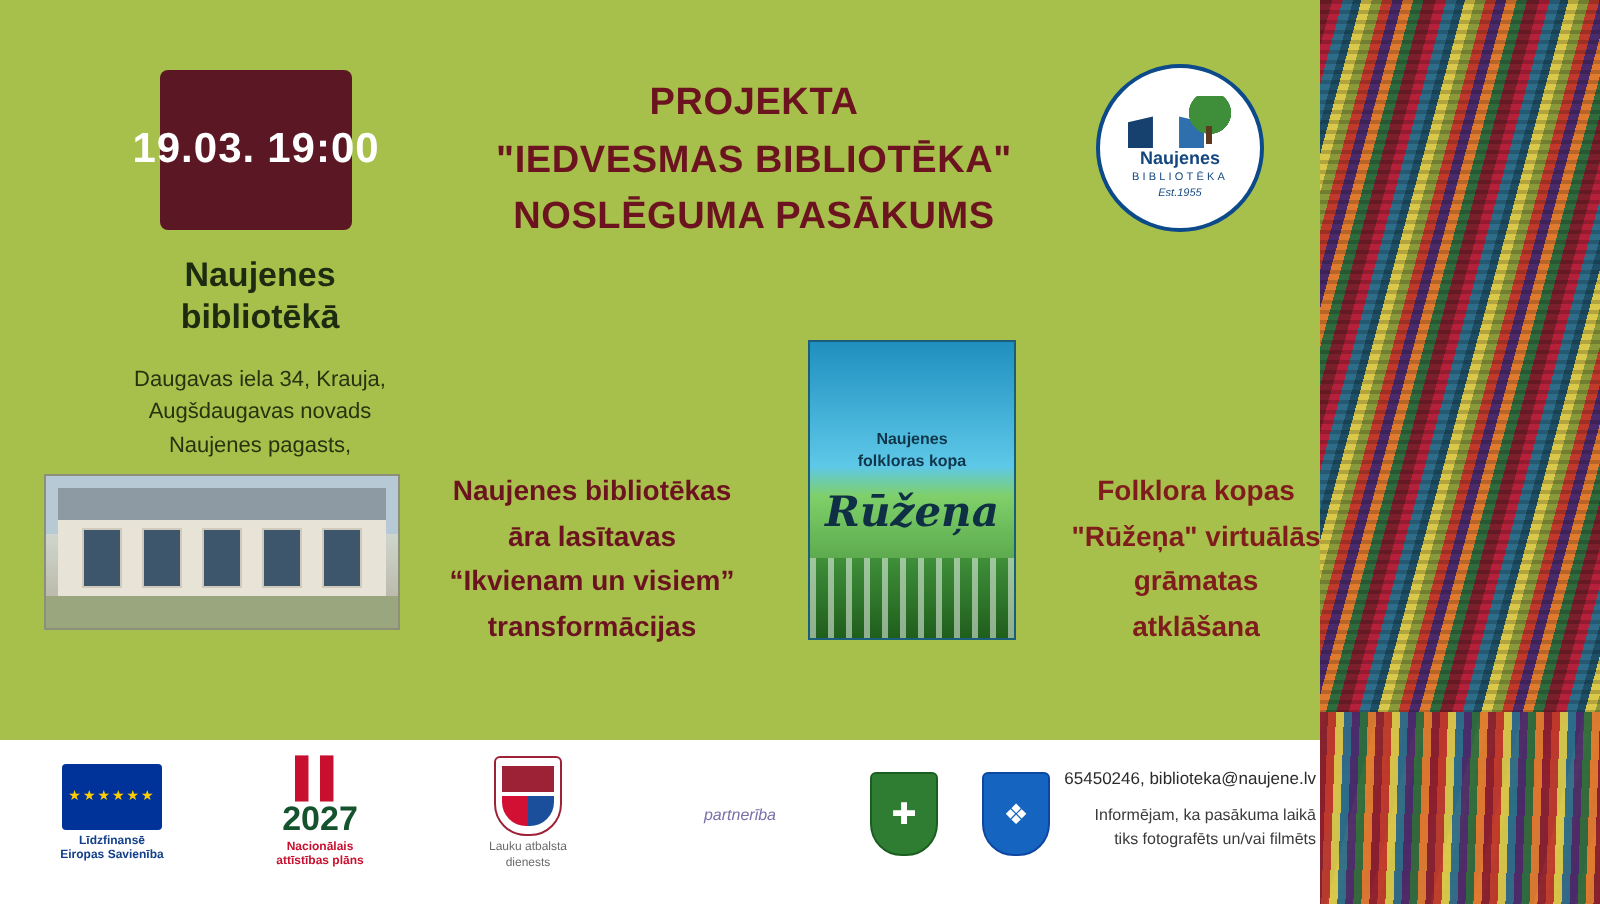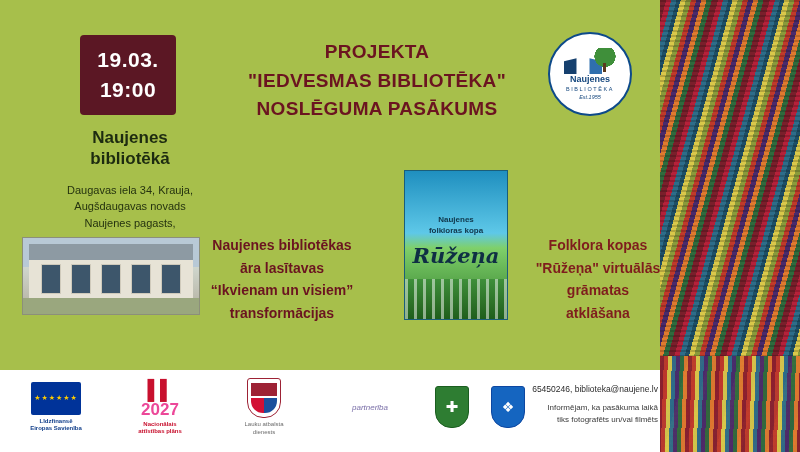"19.03." .date-badge { flex-direction: column -> row }
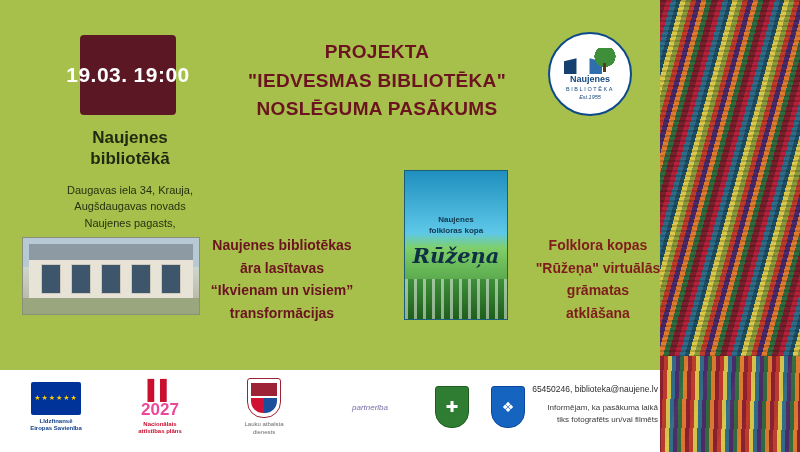"Naujenes bibliotēkas" .mid-text-left { left: 192px -> 206px }
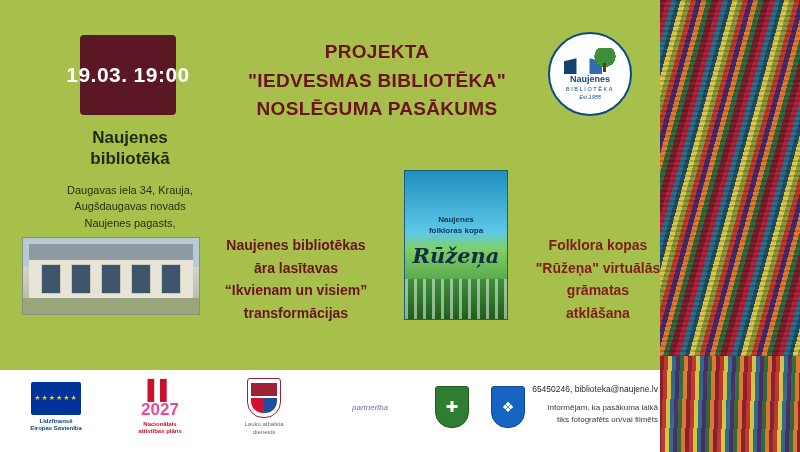"2027" .nap .yr { color: #ec4899 -> #14532d }
